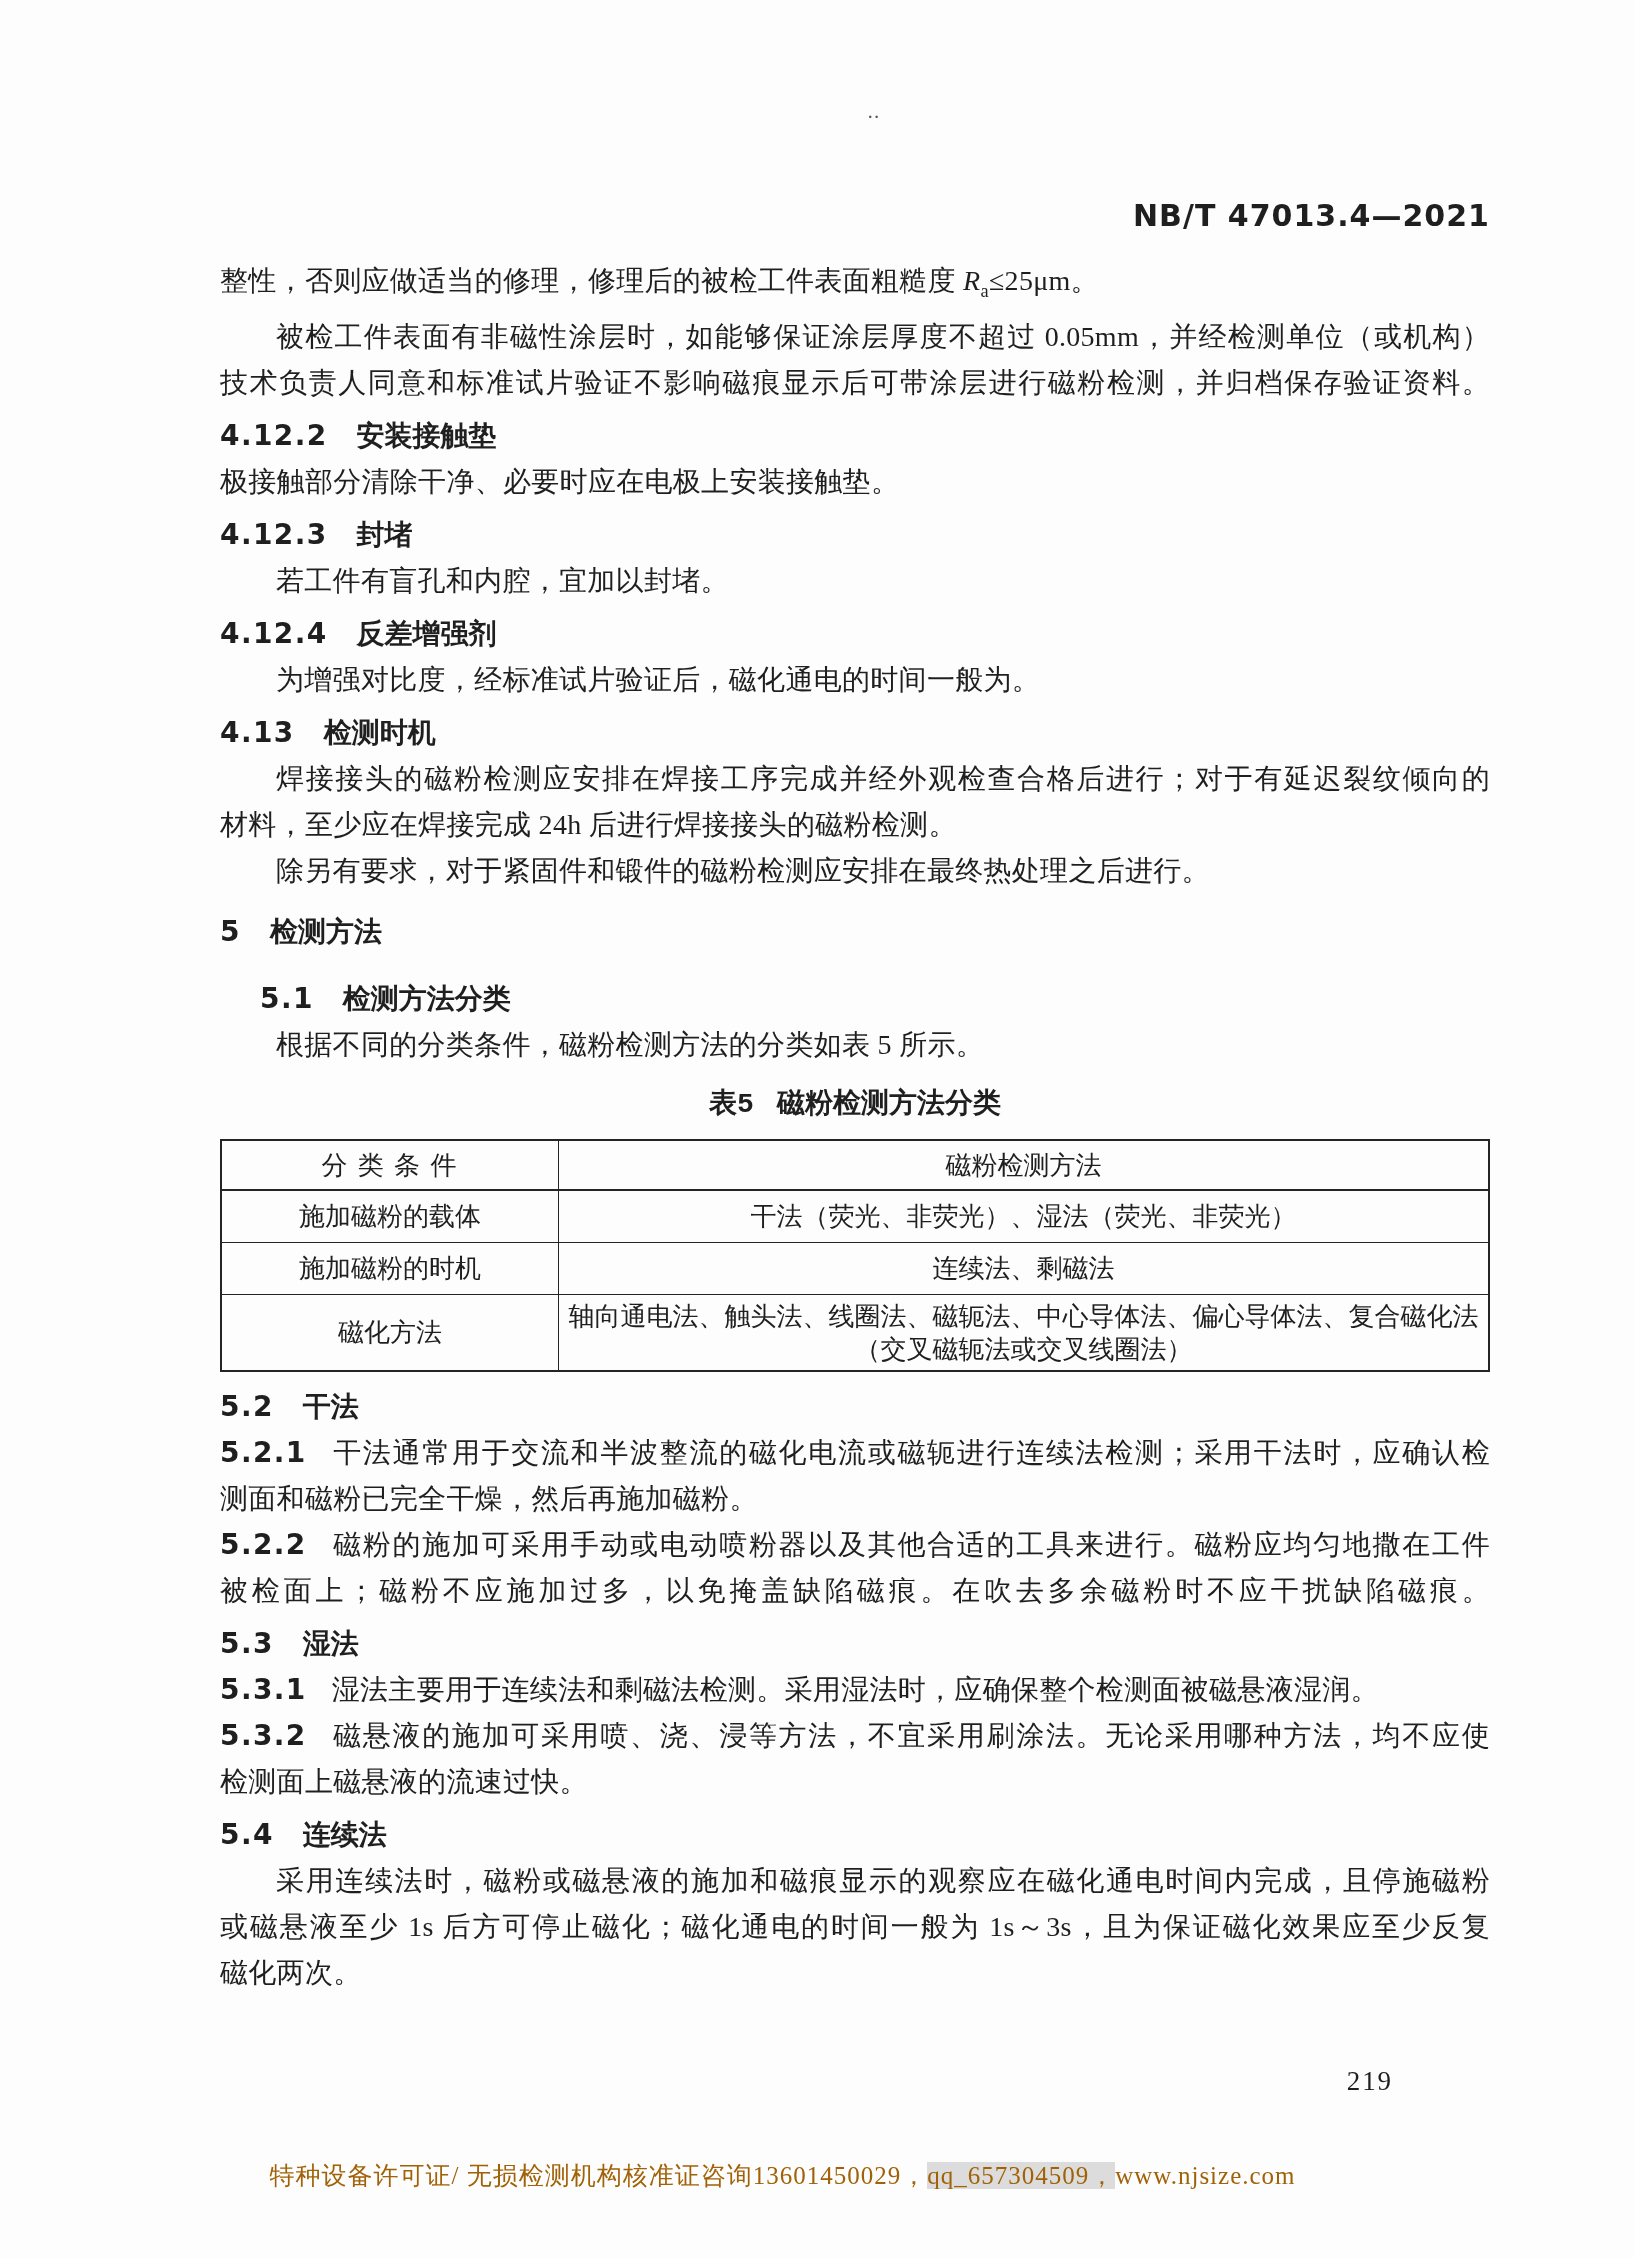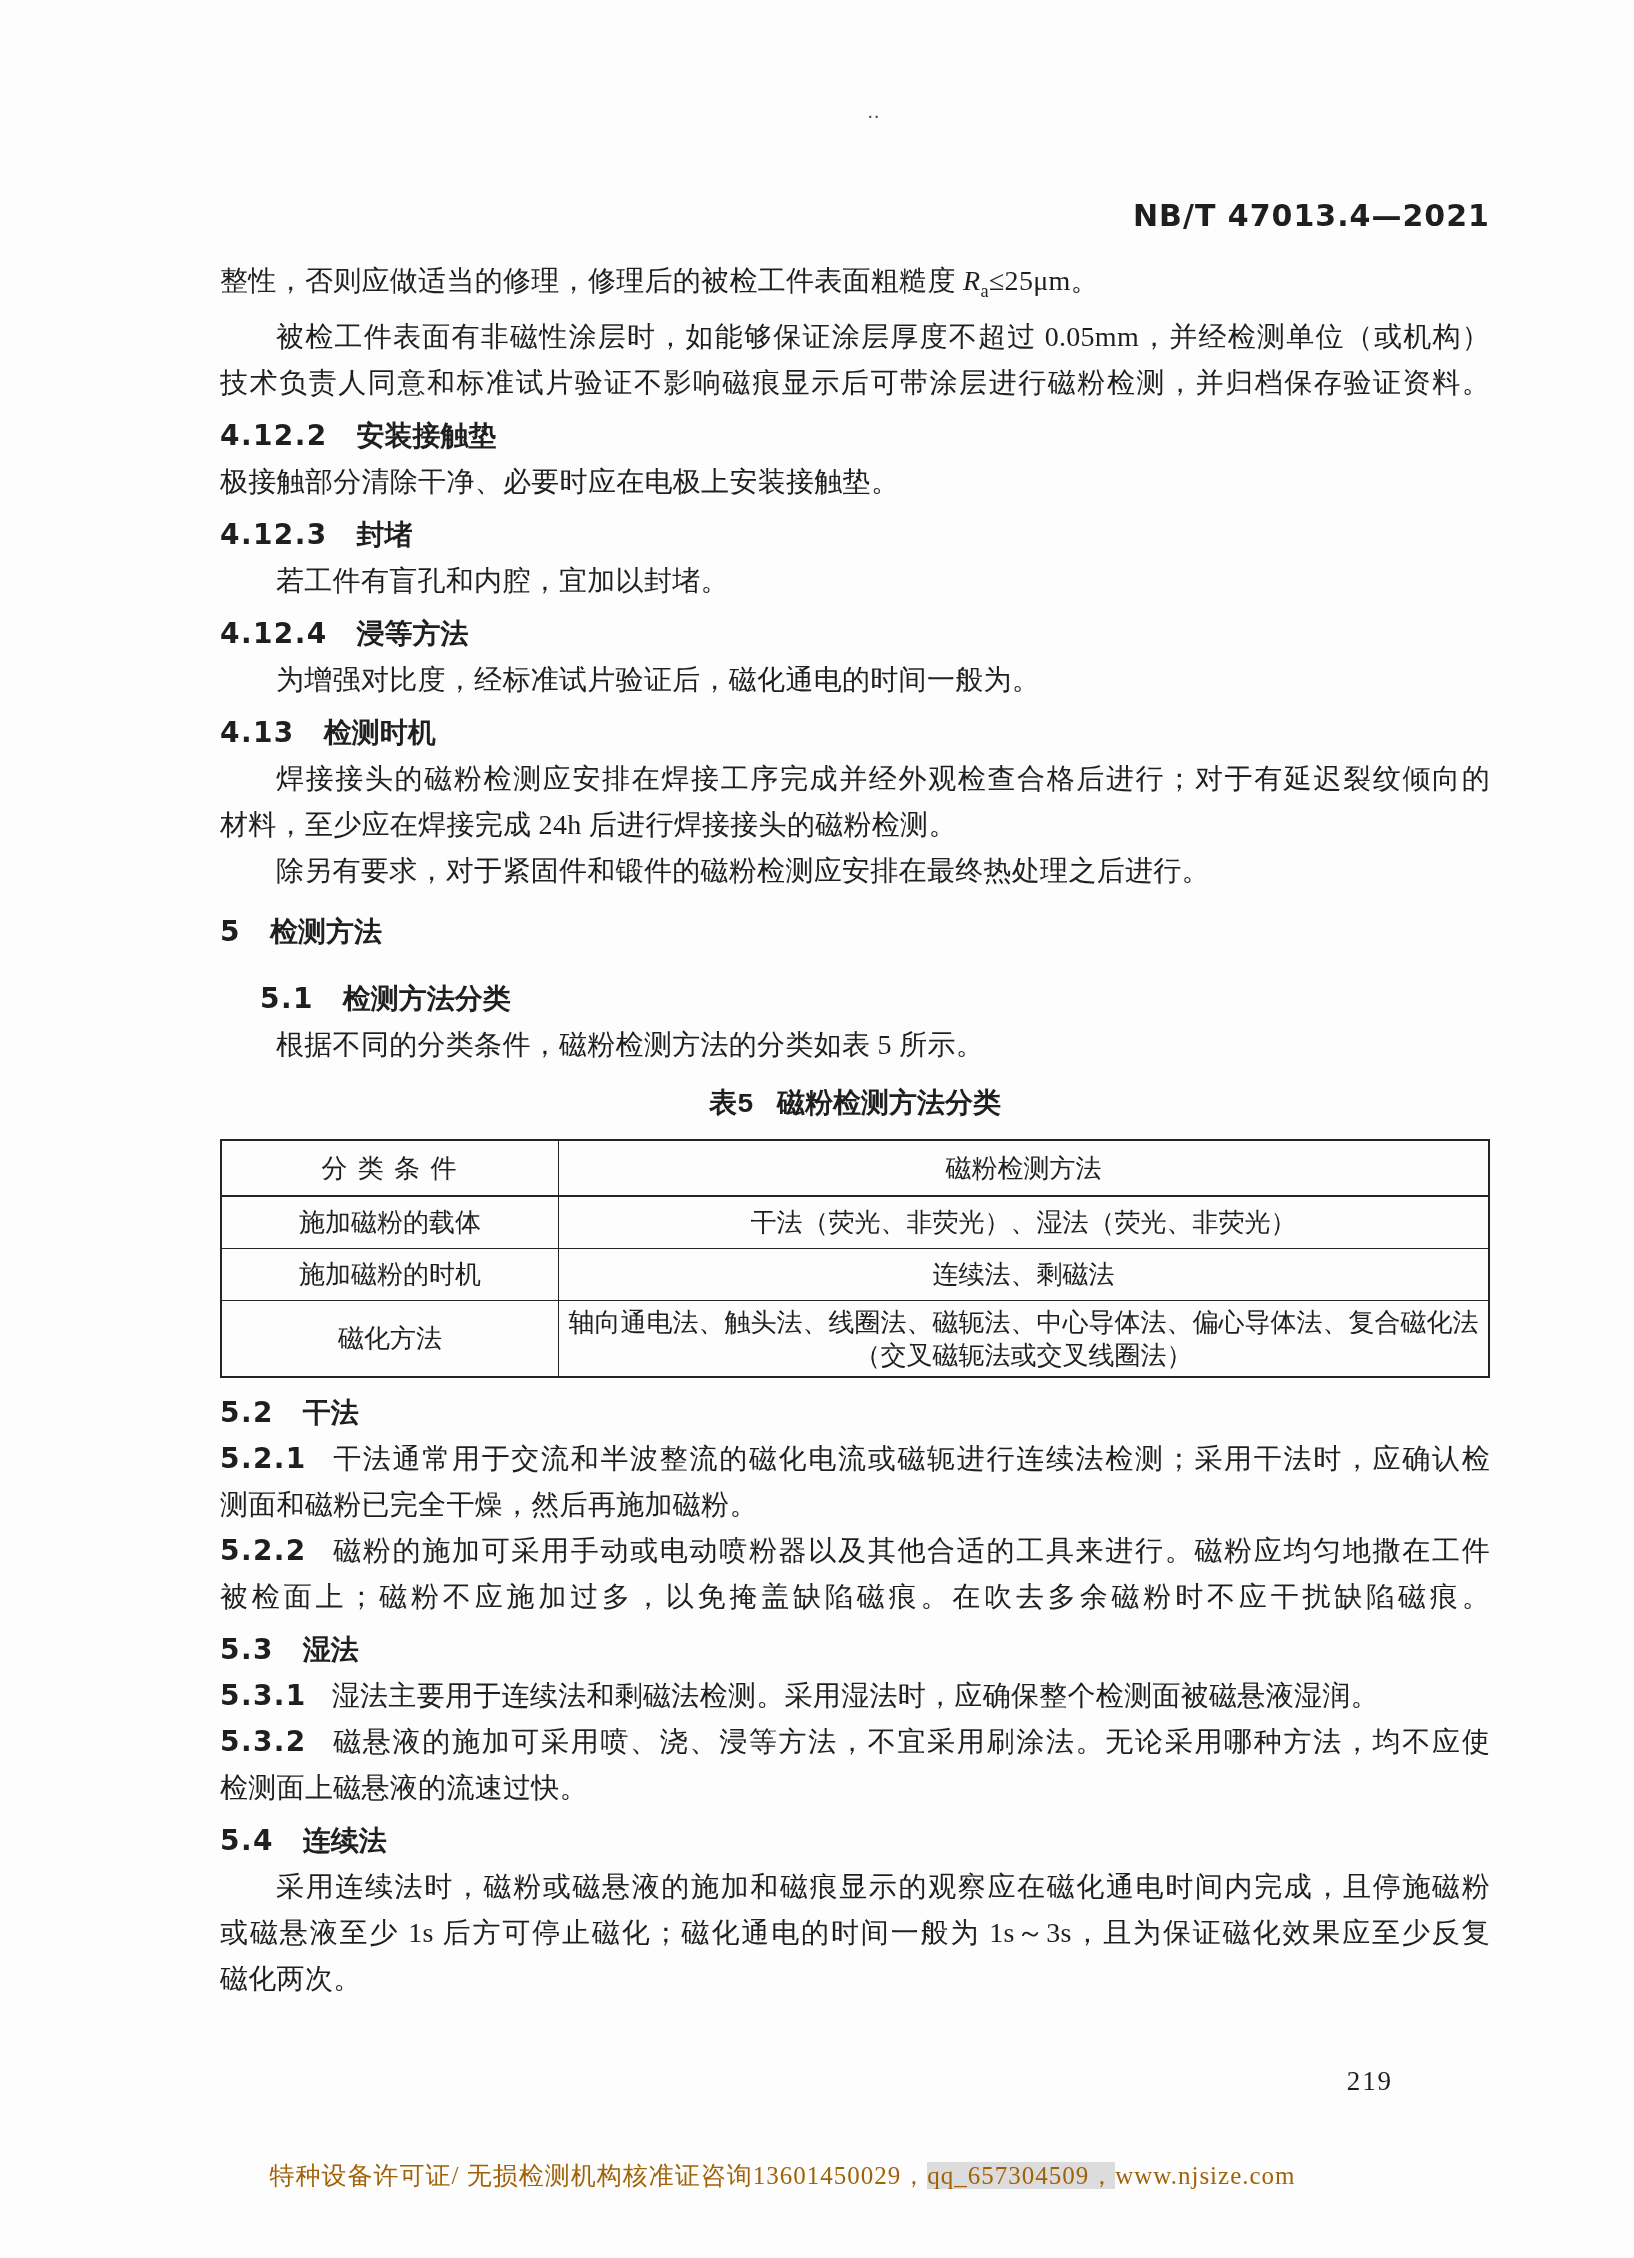"浸等方法" span { text: 浸等方法 -> 反差增强剂 }
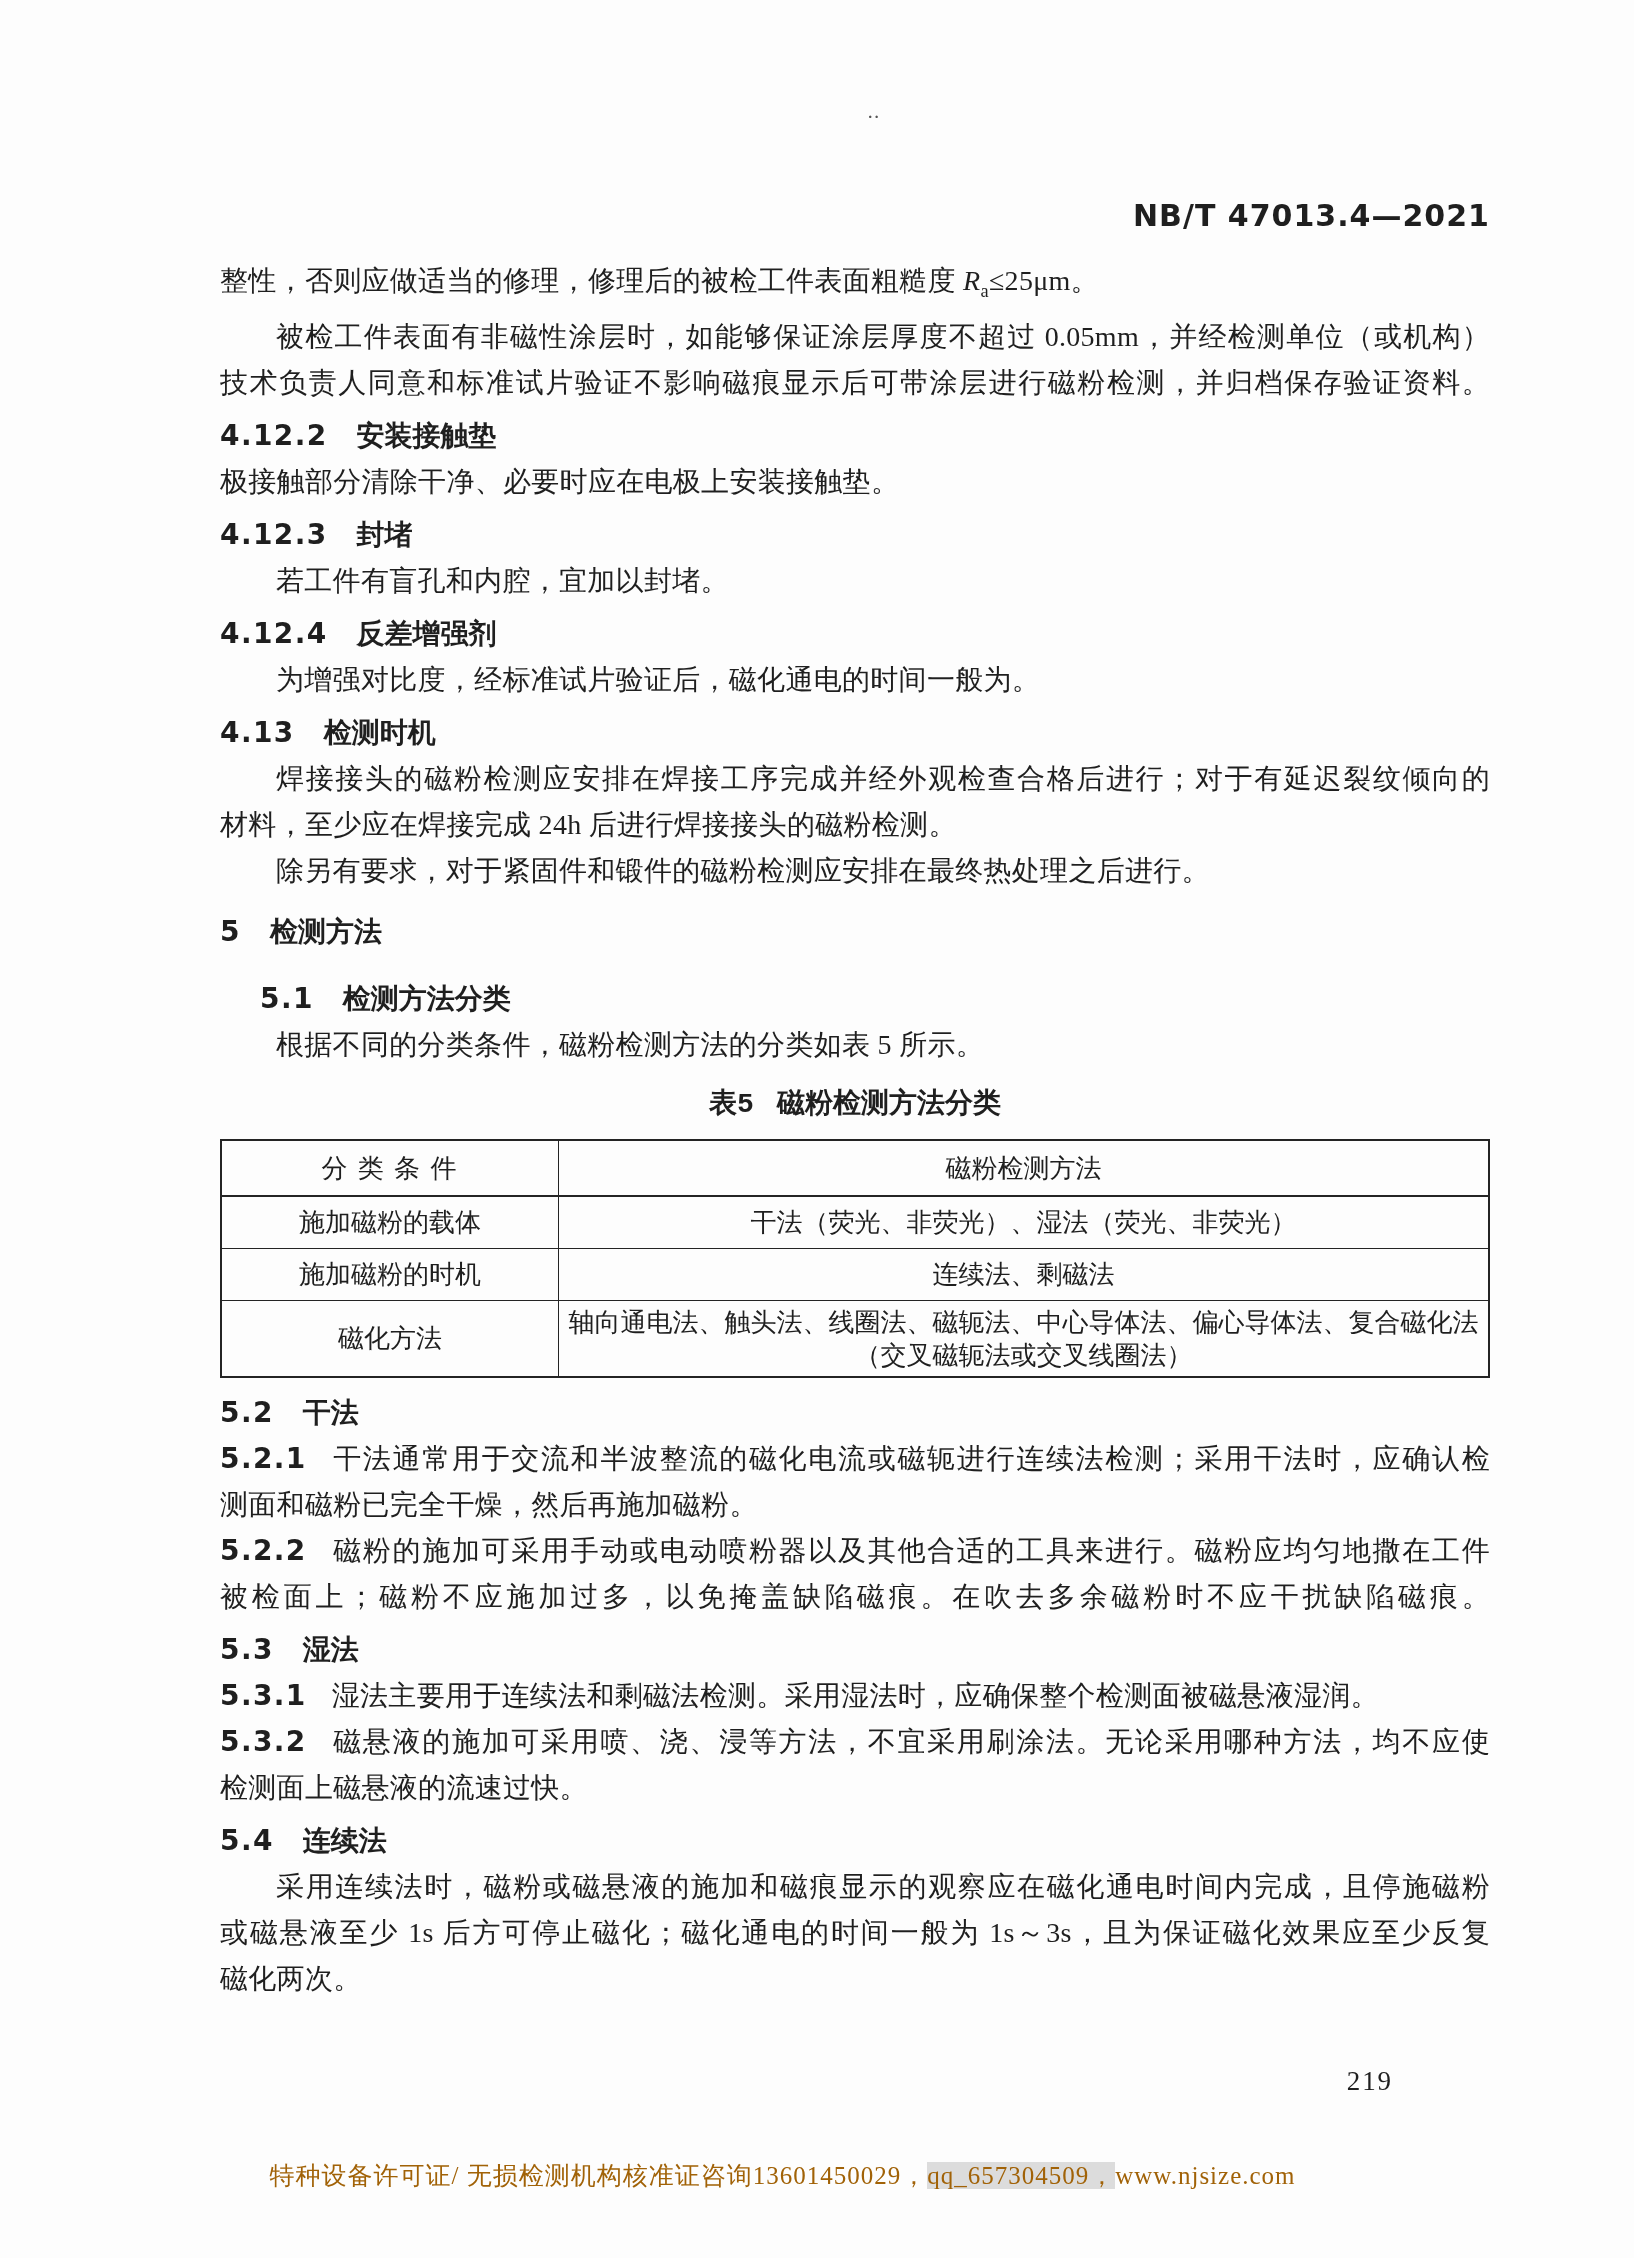"分 类 条 件" tr.rh { height: 56px -> 50px }
